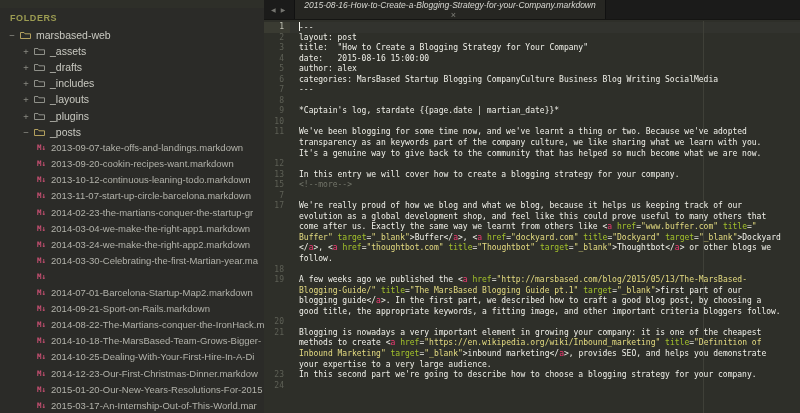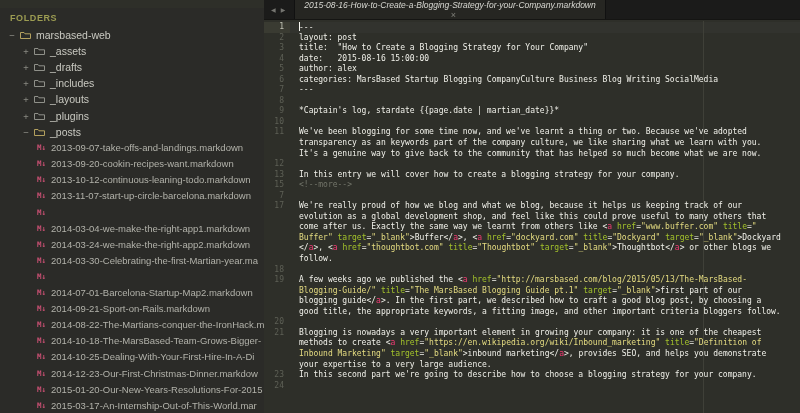"2014-02-23-the-martians-conquer-the-star" span { html: none -> <span>2014-02-23-the-martians-conquer-the-startup-gr</span> }
